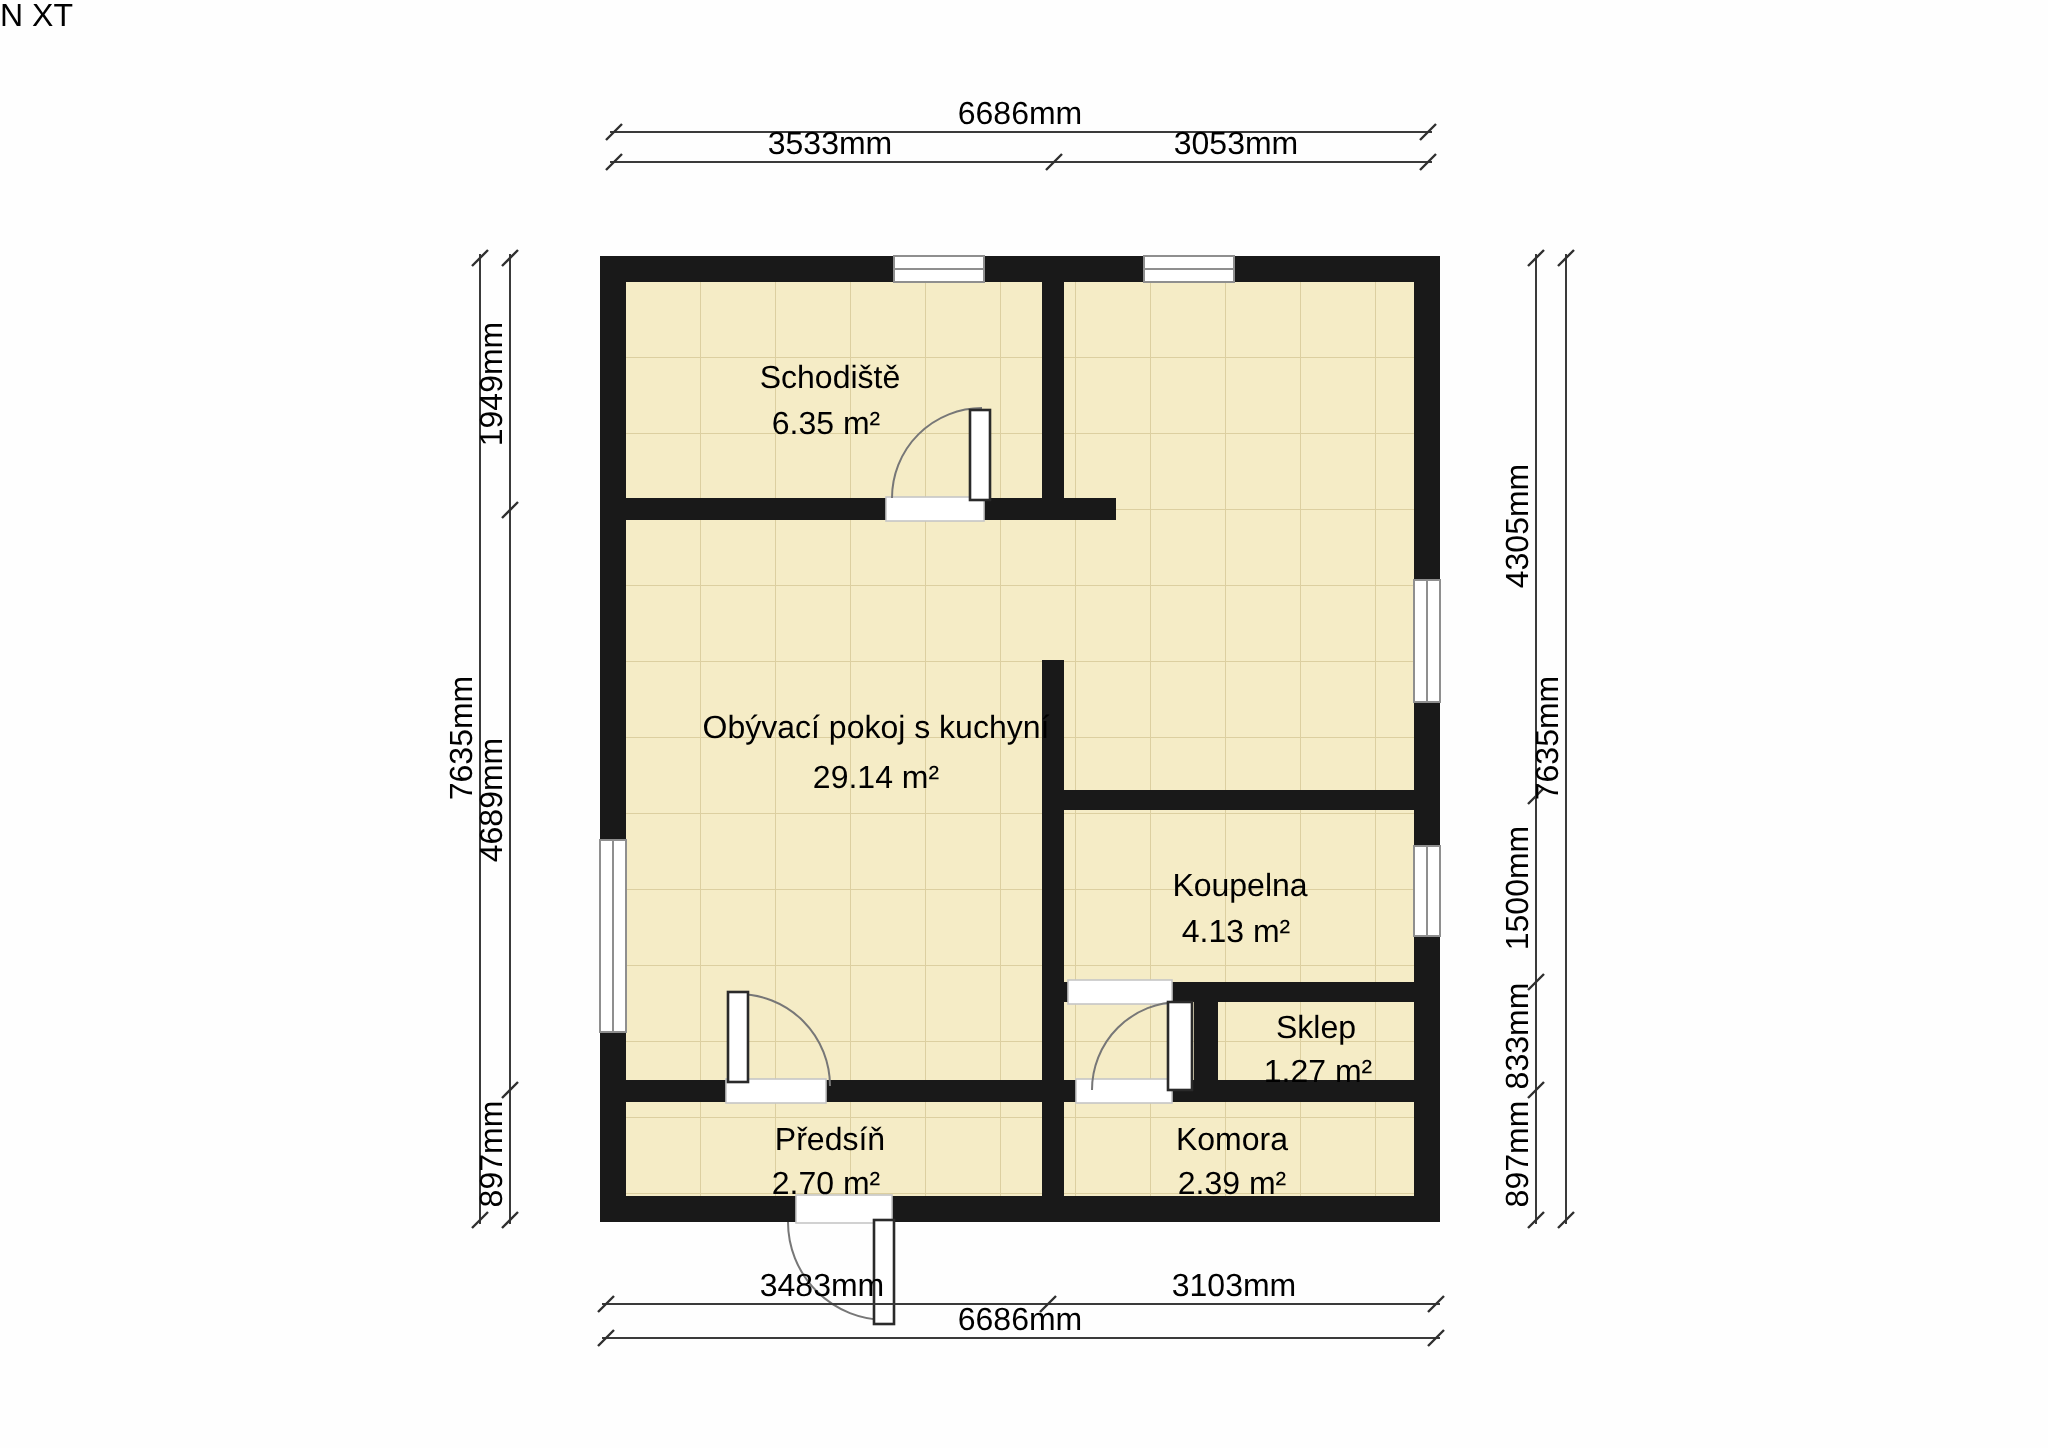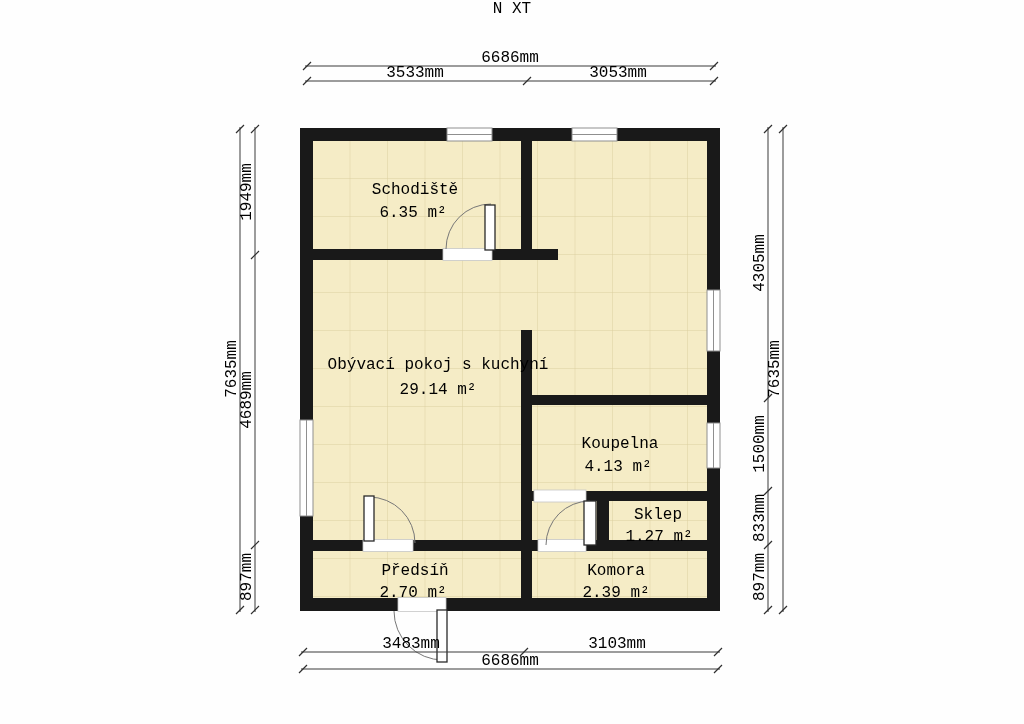"N XT" .stage { font-family: Liberation Mono, monospace -> Liberation Sans, sans-serif; text-align: center -> none }
